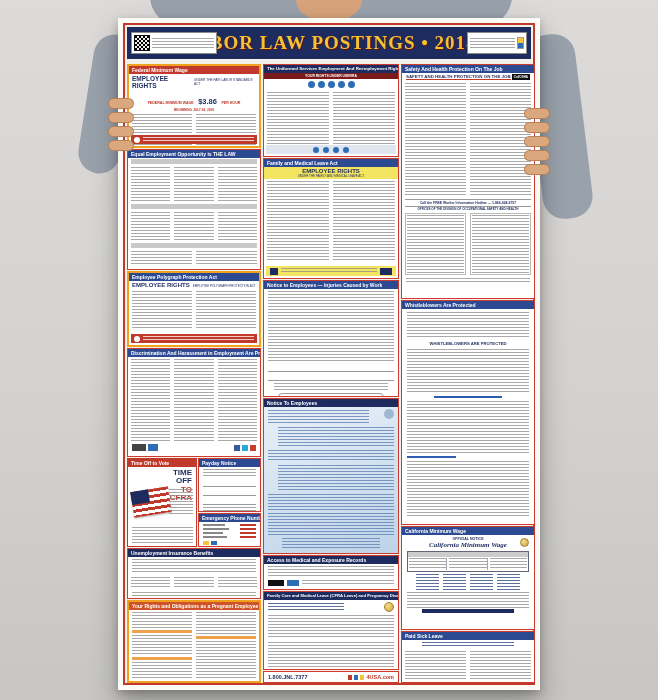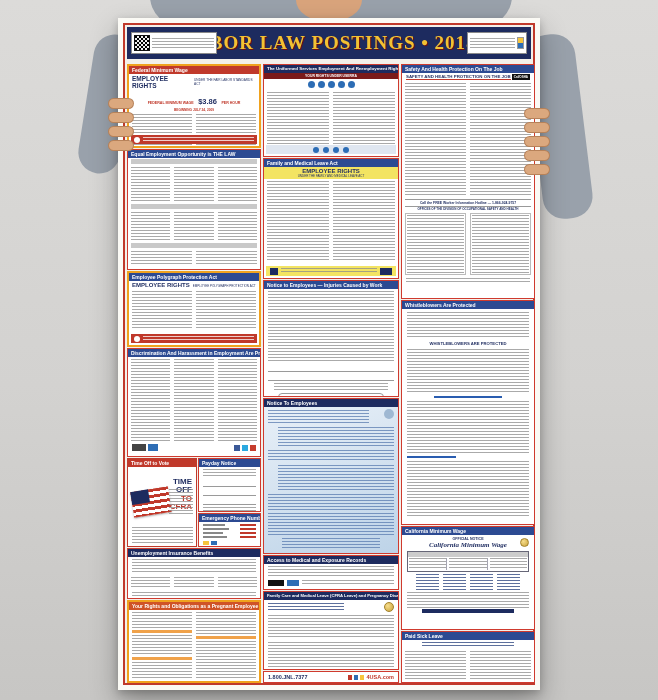"TIME OFF" div { padding: 11px 4px 0 30px -> 2px 4px 0 30px }
